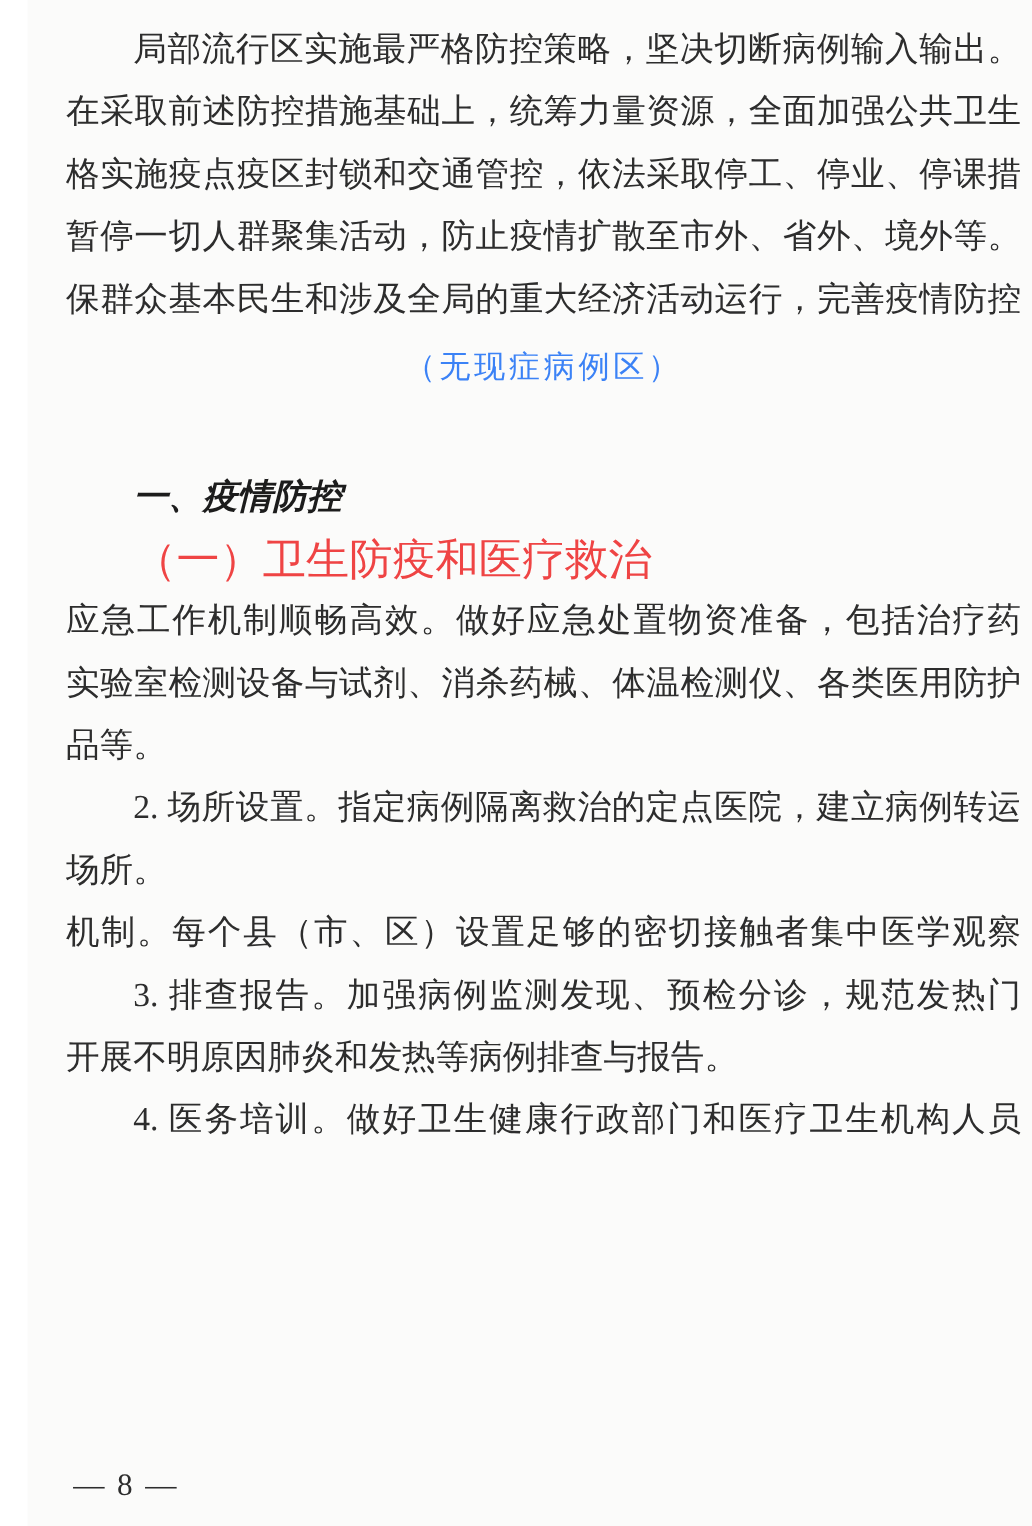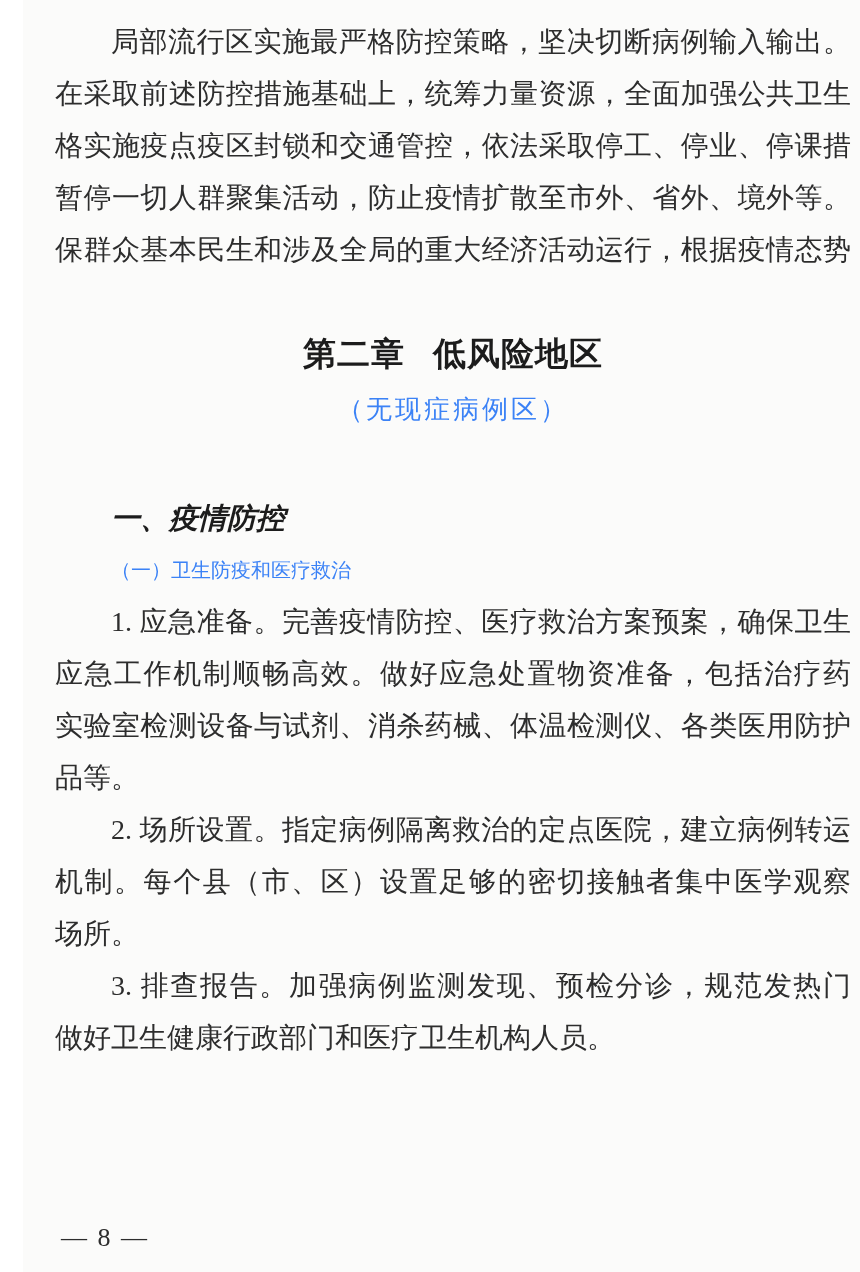"保群众基本民生和涉及全局的重大经济活动运行，根据疫情态势" div.line { text: 根据疫情态势 -> 完善疫情防控 }
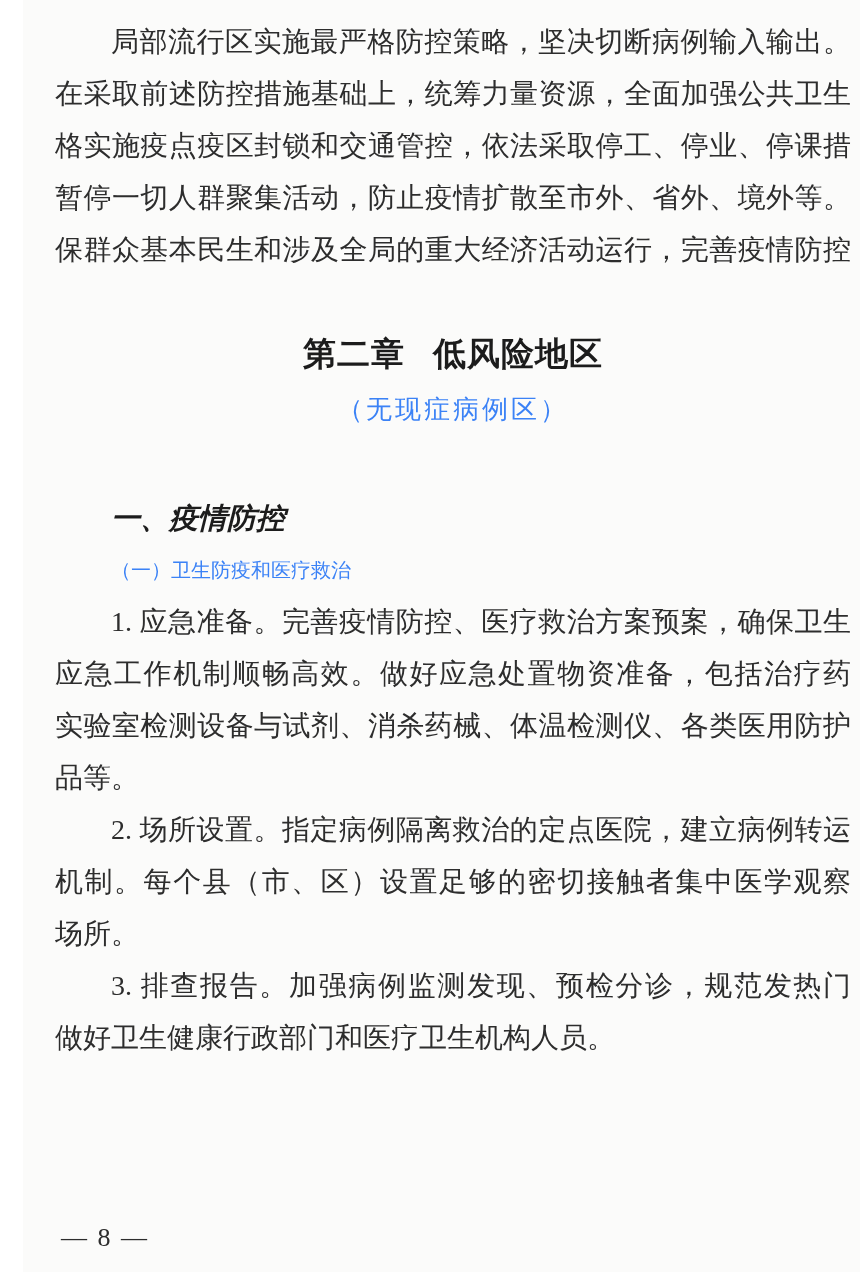"第二章 低风险地区" div.chapter-heading { html: <div> <span>第二章</span><span>低风险地区</span> </div> -> none }
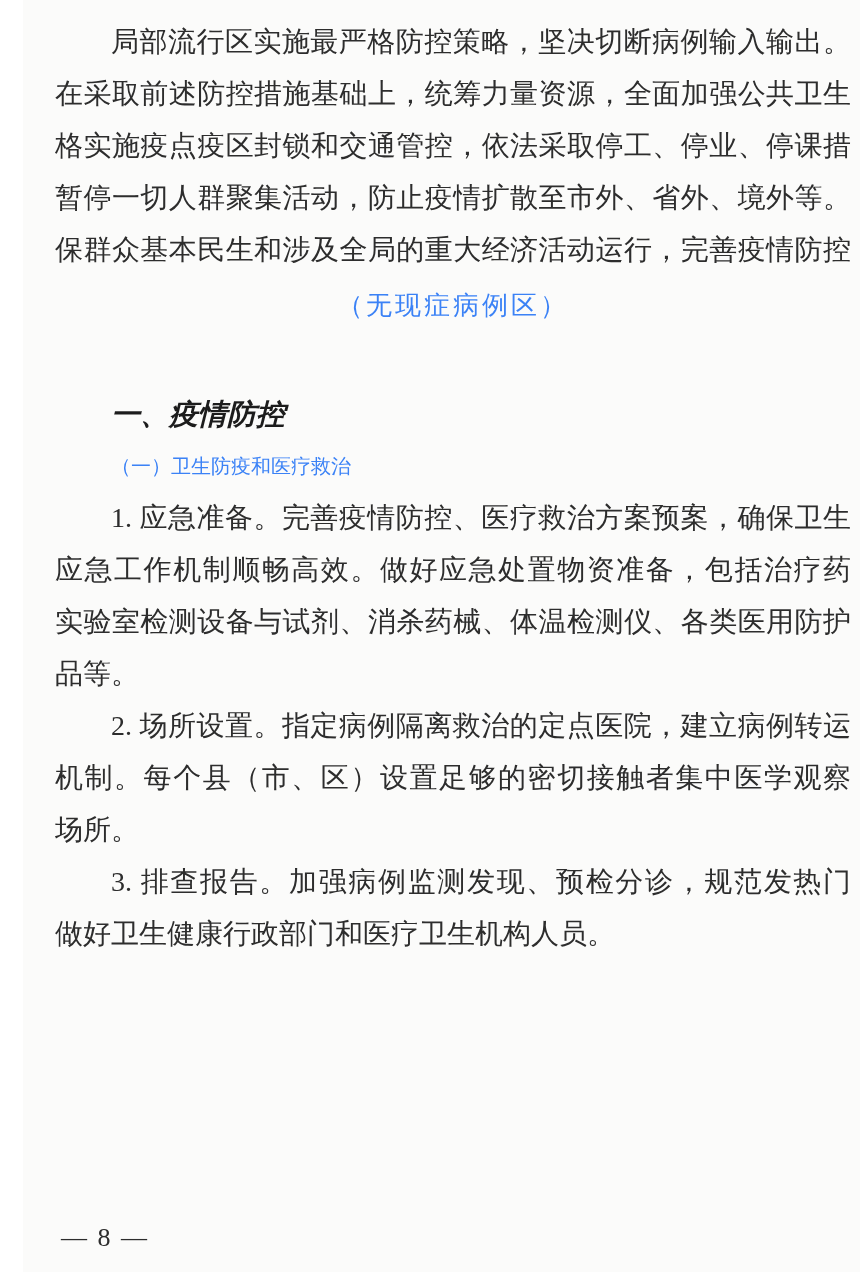"（一）卫生防疫和医疗救治" .section-subheading { color: #3b82f6 -> #ef4444; font-size: 20px -> 36px }
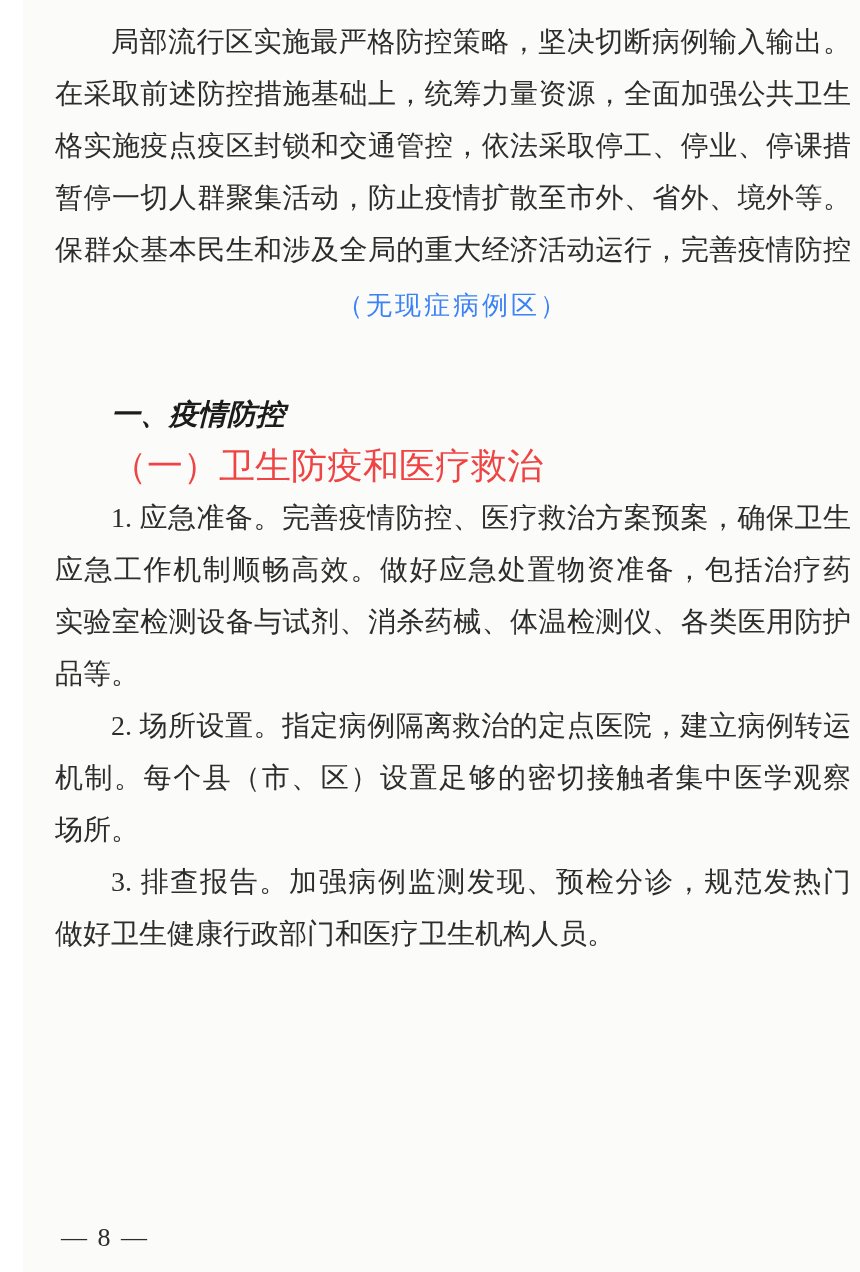"1. 应急准备。完善疫情防控、医疗救治方案预案，确保卫生" div.line { html: <div>1. 应急准备。完善疫情防控、医疗救治方案预案，确保卫生</div> -> none }
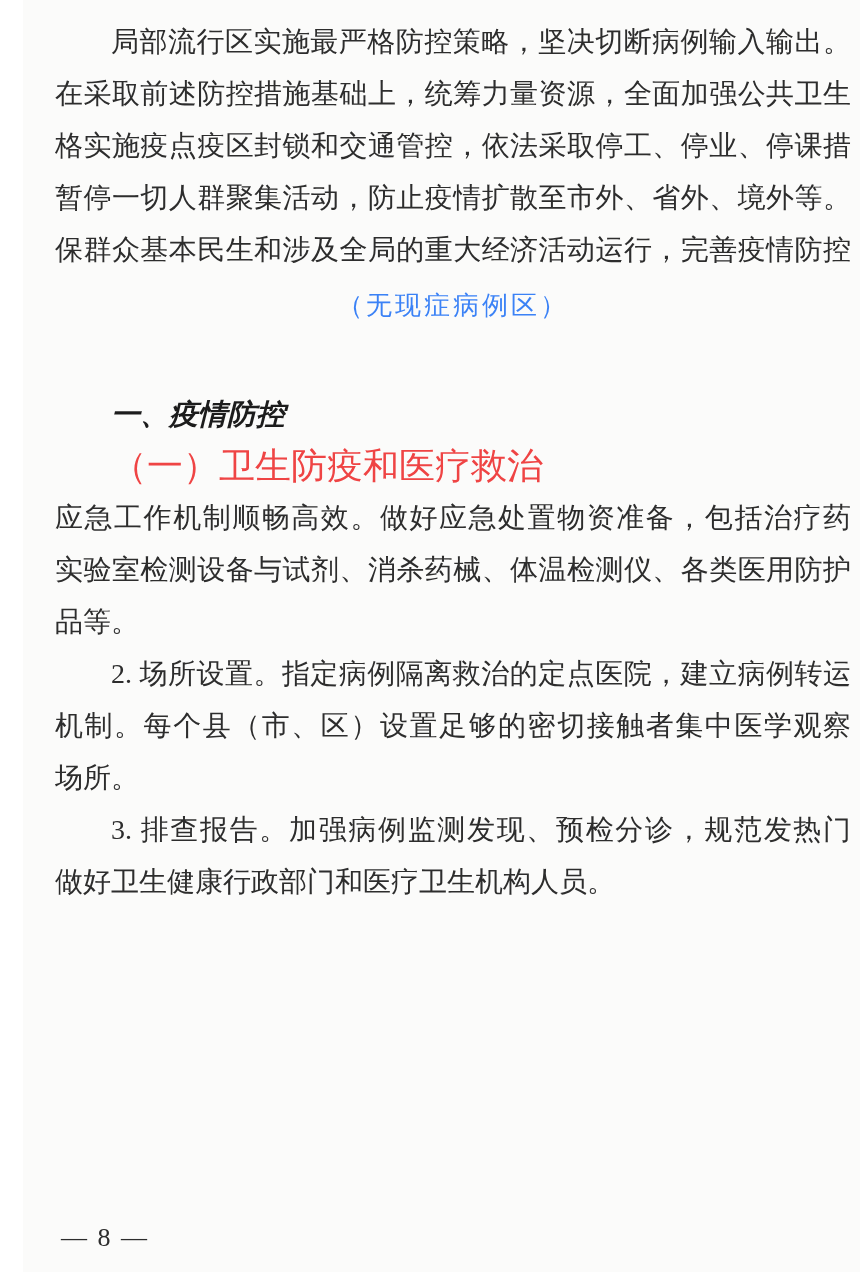"机制。每个县（市、区）设置足够的密切接触者集中医学观察" div.line { order: before "场所。" -> after "场所。" }
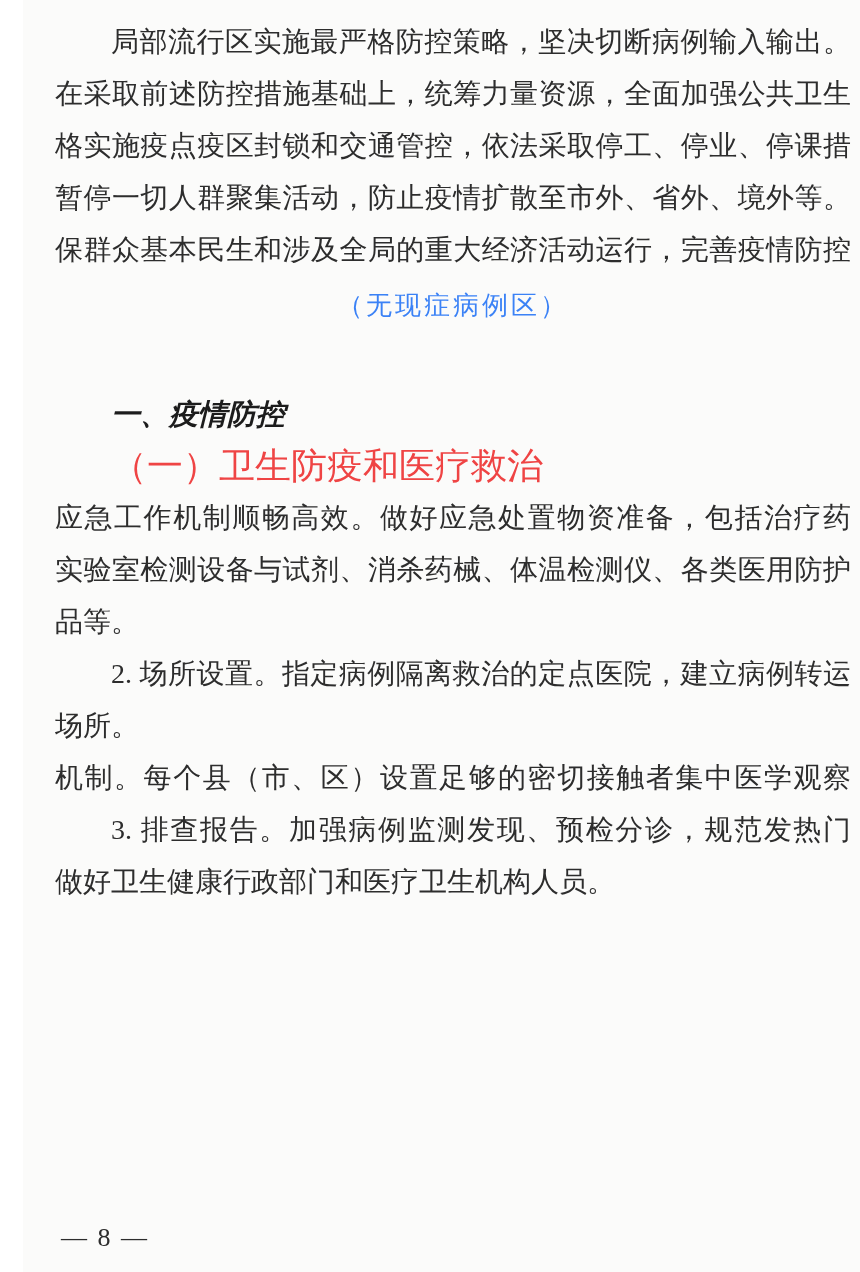"做好卫生健康行政部门和医疗卫生机构人员。" div.line { text: 做好卫生健康行政部门和医疗卫生机构人员 -> 开展不明原因肺炎和发热等病例排查与报告 }
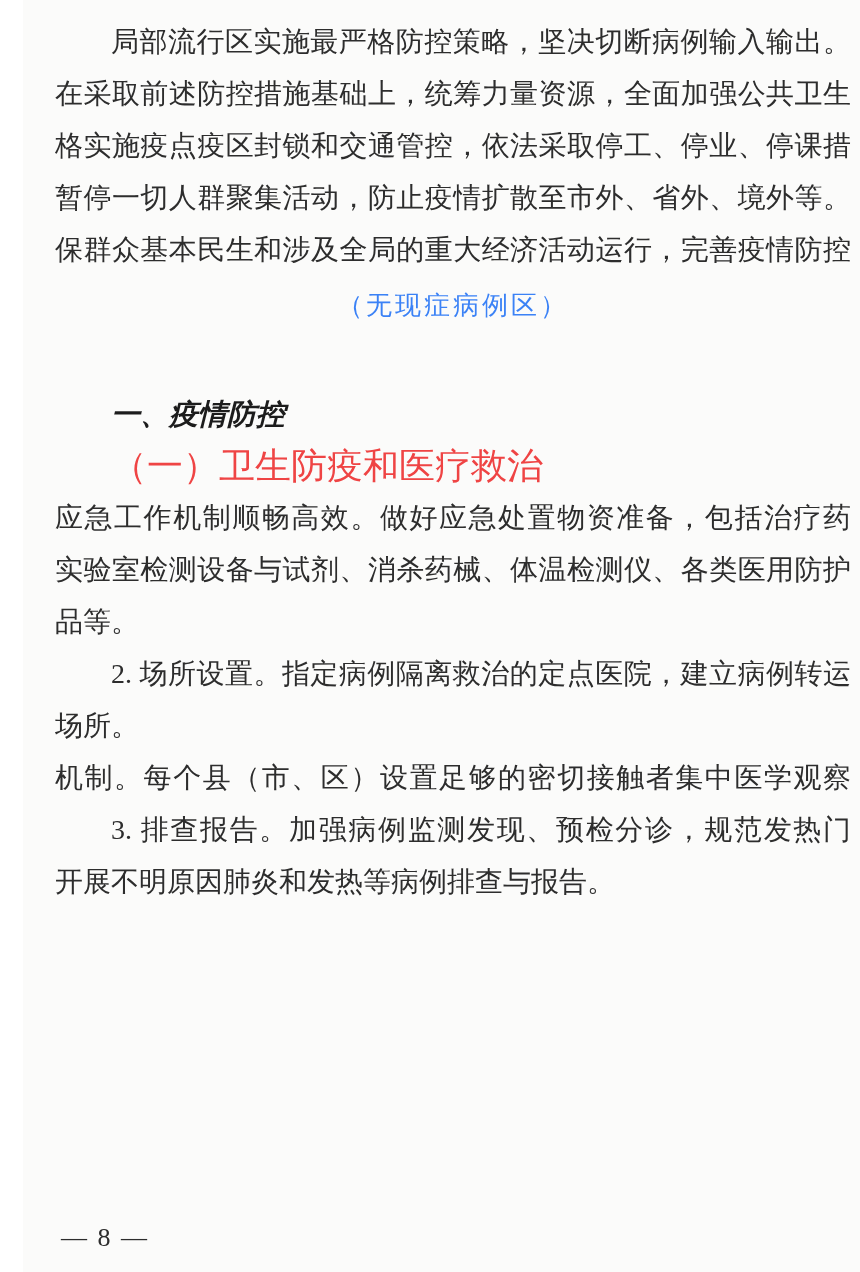"4. 医务培训。做好卫生健康行政部门和医疗卫生机构人员" div { html: none -> <div> <div>4. 医务培训。做好卫生健康行政部门和医疗卫生机构人员</div> </div> }
